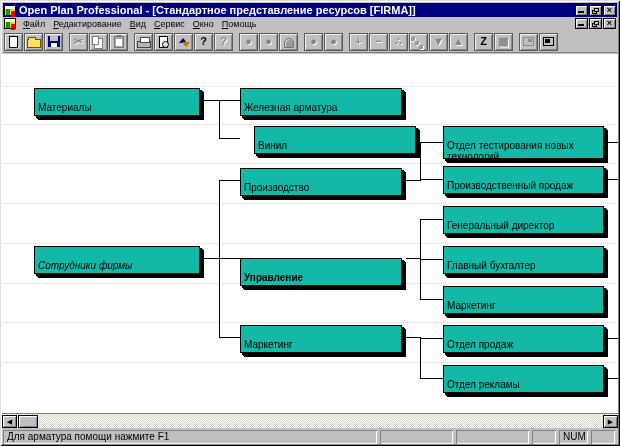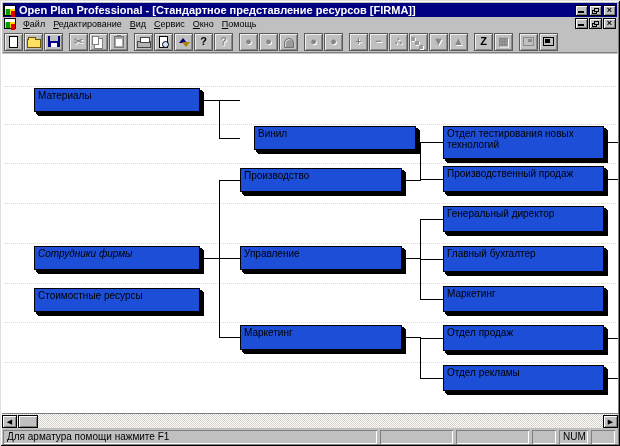"Материалы" .node { background: #1d4ed8 -> #14b8a6; padding: 1px 3px -> 13px 3px }
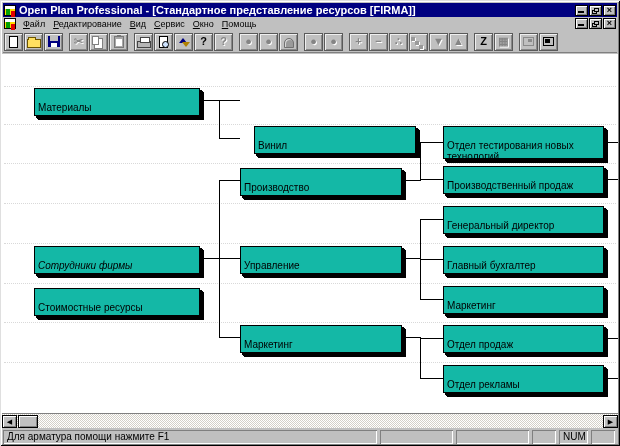"Железная арматура" div.node { html: none -> <div><span>Железная арматура</span></div> }
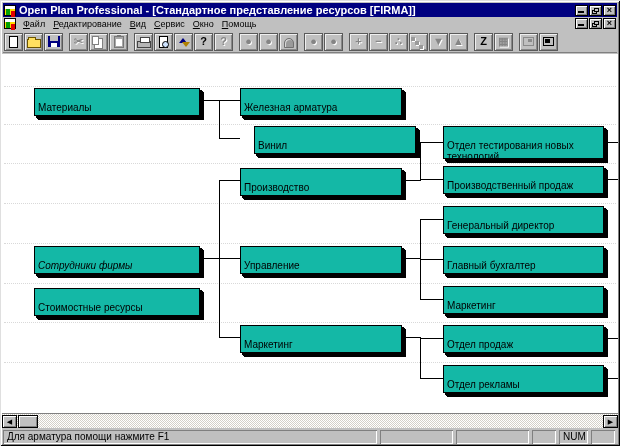"Управление" div.node { font-weight: none -> bold; top: 192px -> 204px }
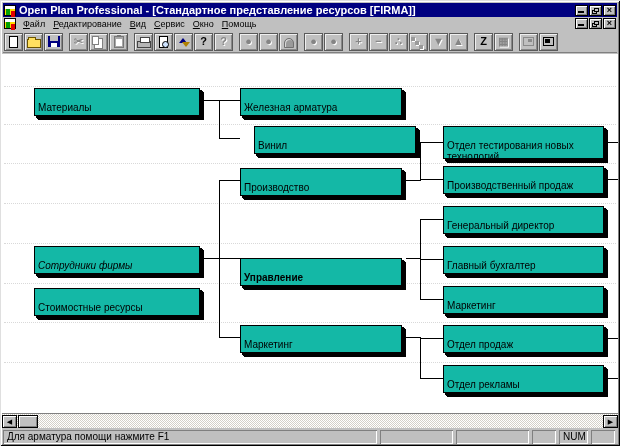"Стоимостные ресурсы" div.node { html: <div><span>Стоимостные ресурсы</span></div> -> none }
